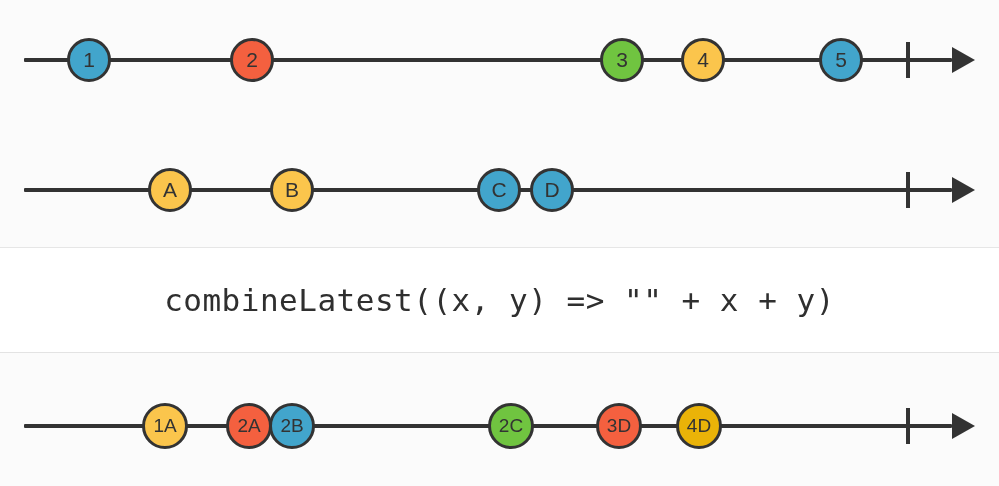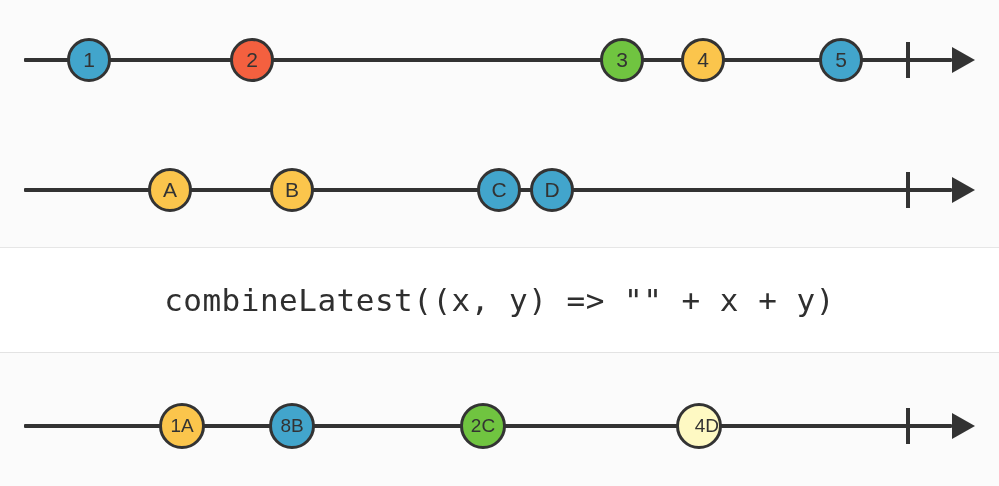"1A" div.marble { left: 159px -> 142px }
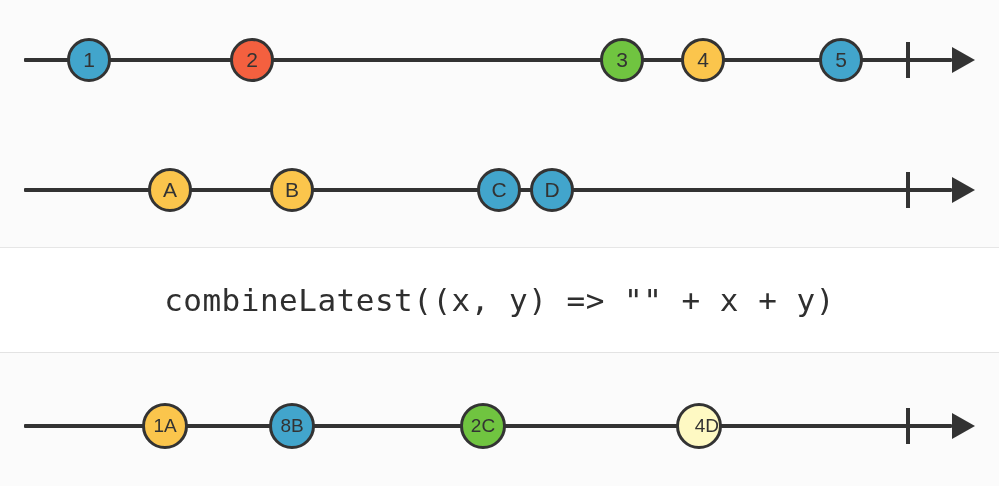"2A" div.marble { html: none -> <div> <span>2A</span> </div> }
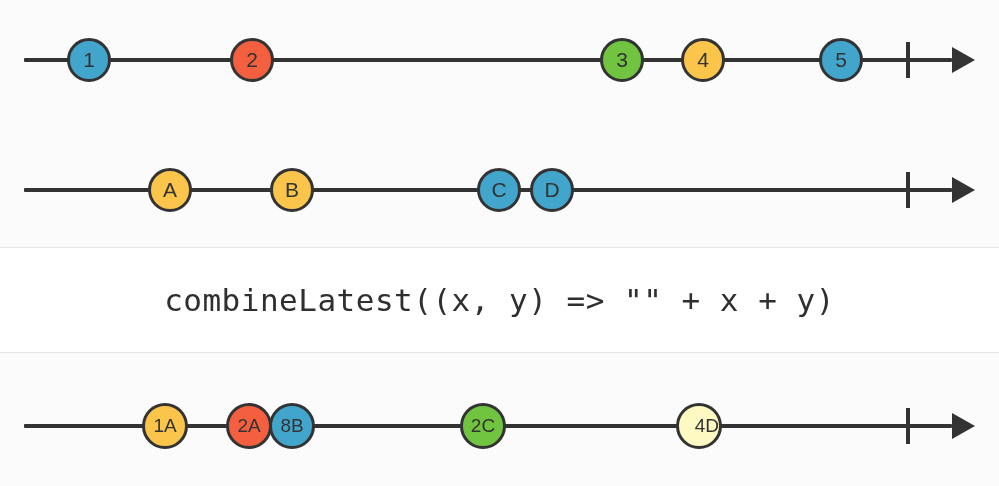"8B" span.marble-label { text: 8B -> 2B }
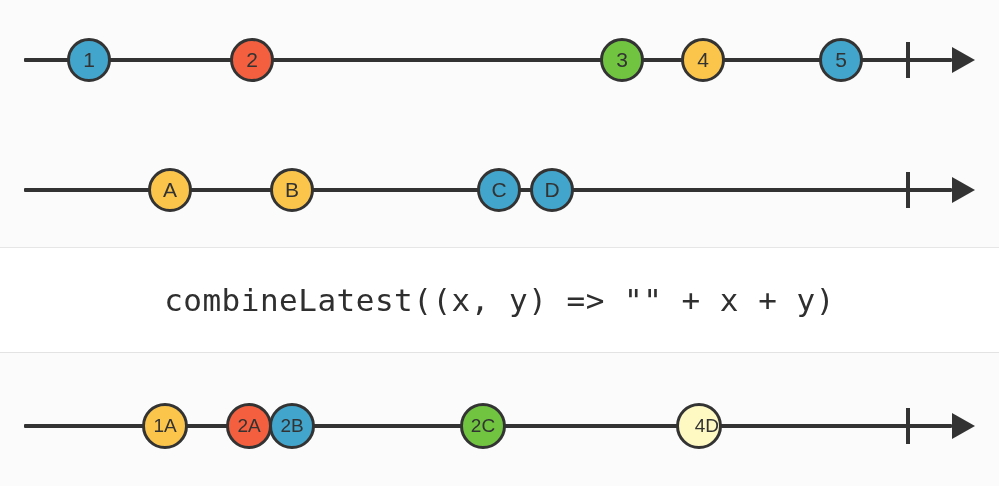"2C" div.marble { left: 460px -> 488px }
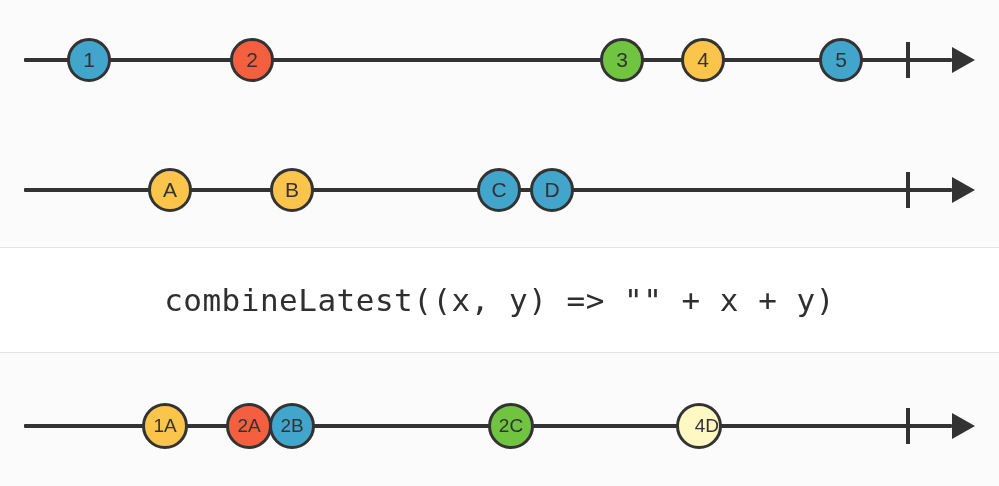"3D" div.marble { html: none -> <div> <span>3D</span> </div> }
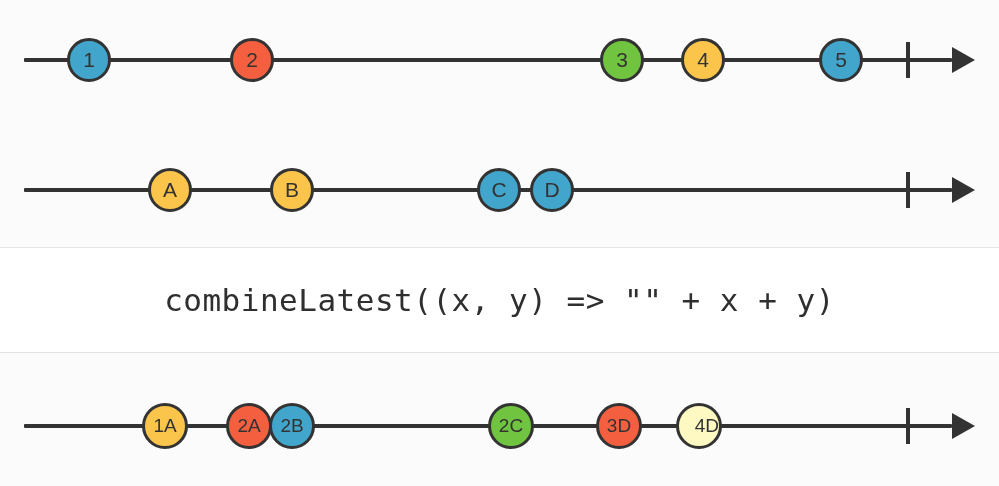"4D" div.marble { background: #fef9c3 -> #eab308; justify-content: flex-end -> none }
